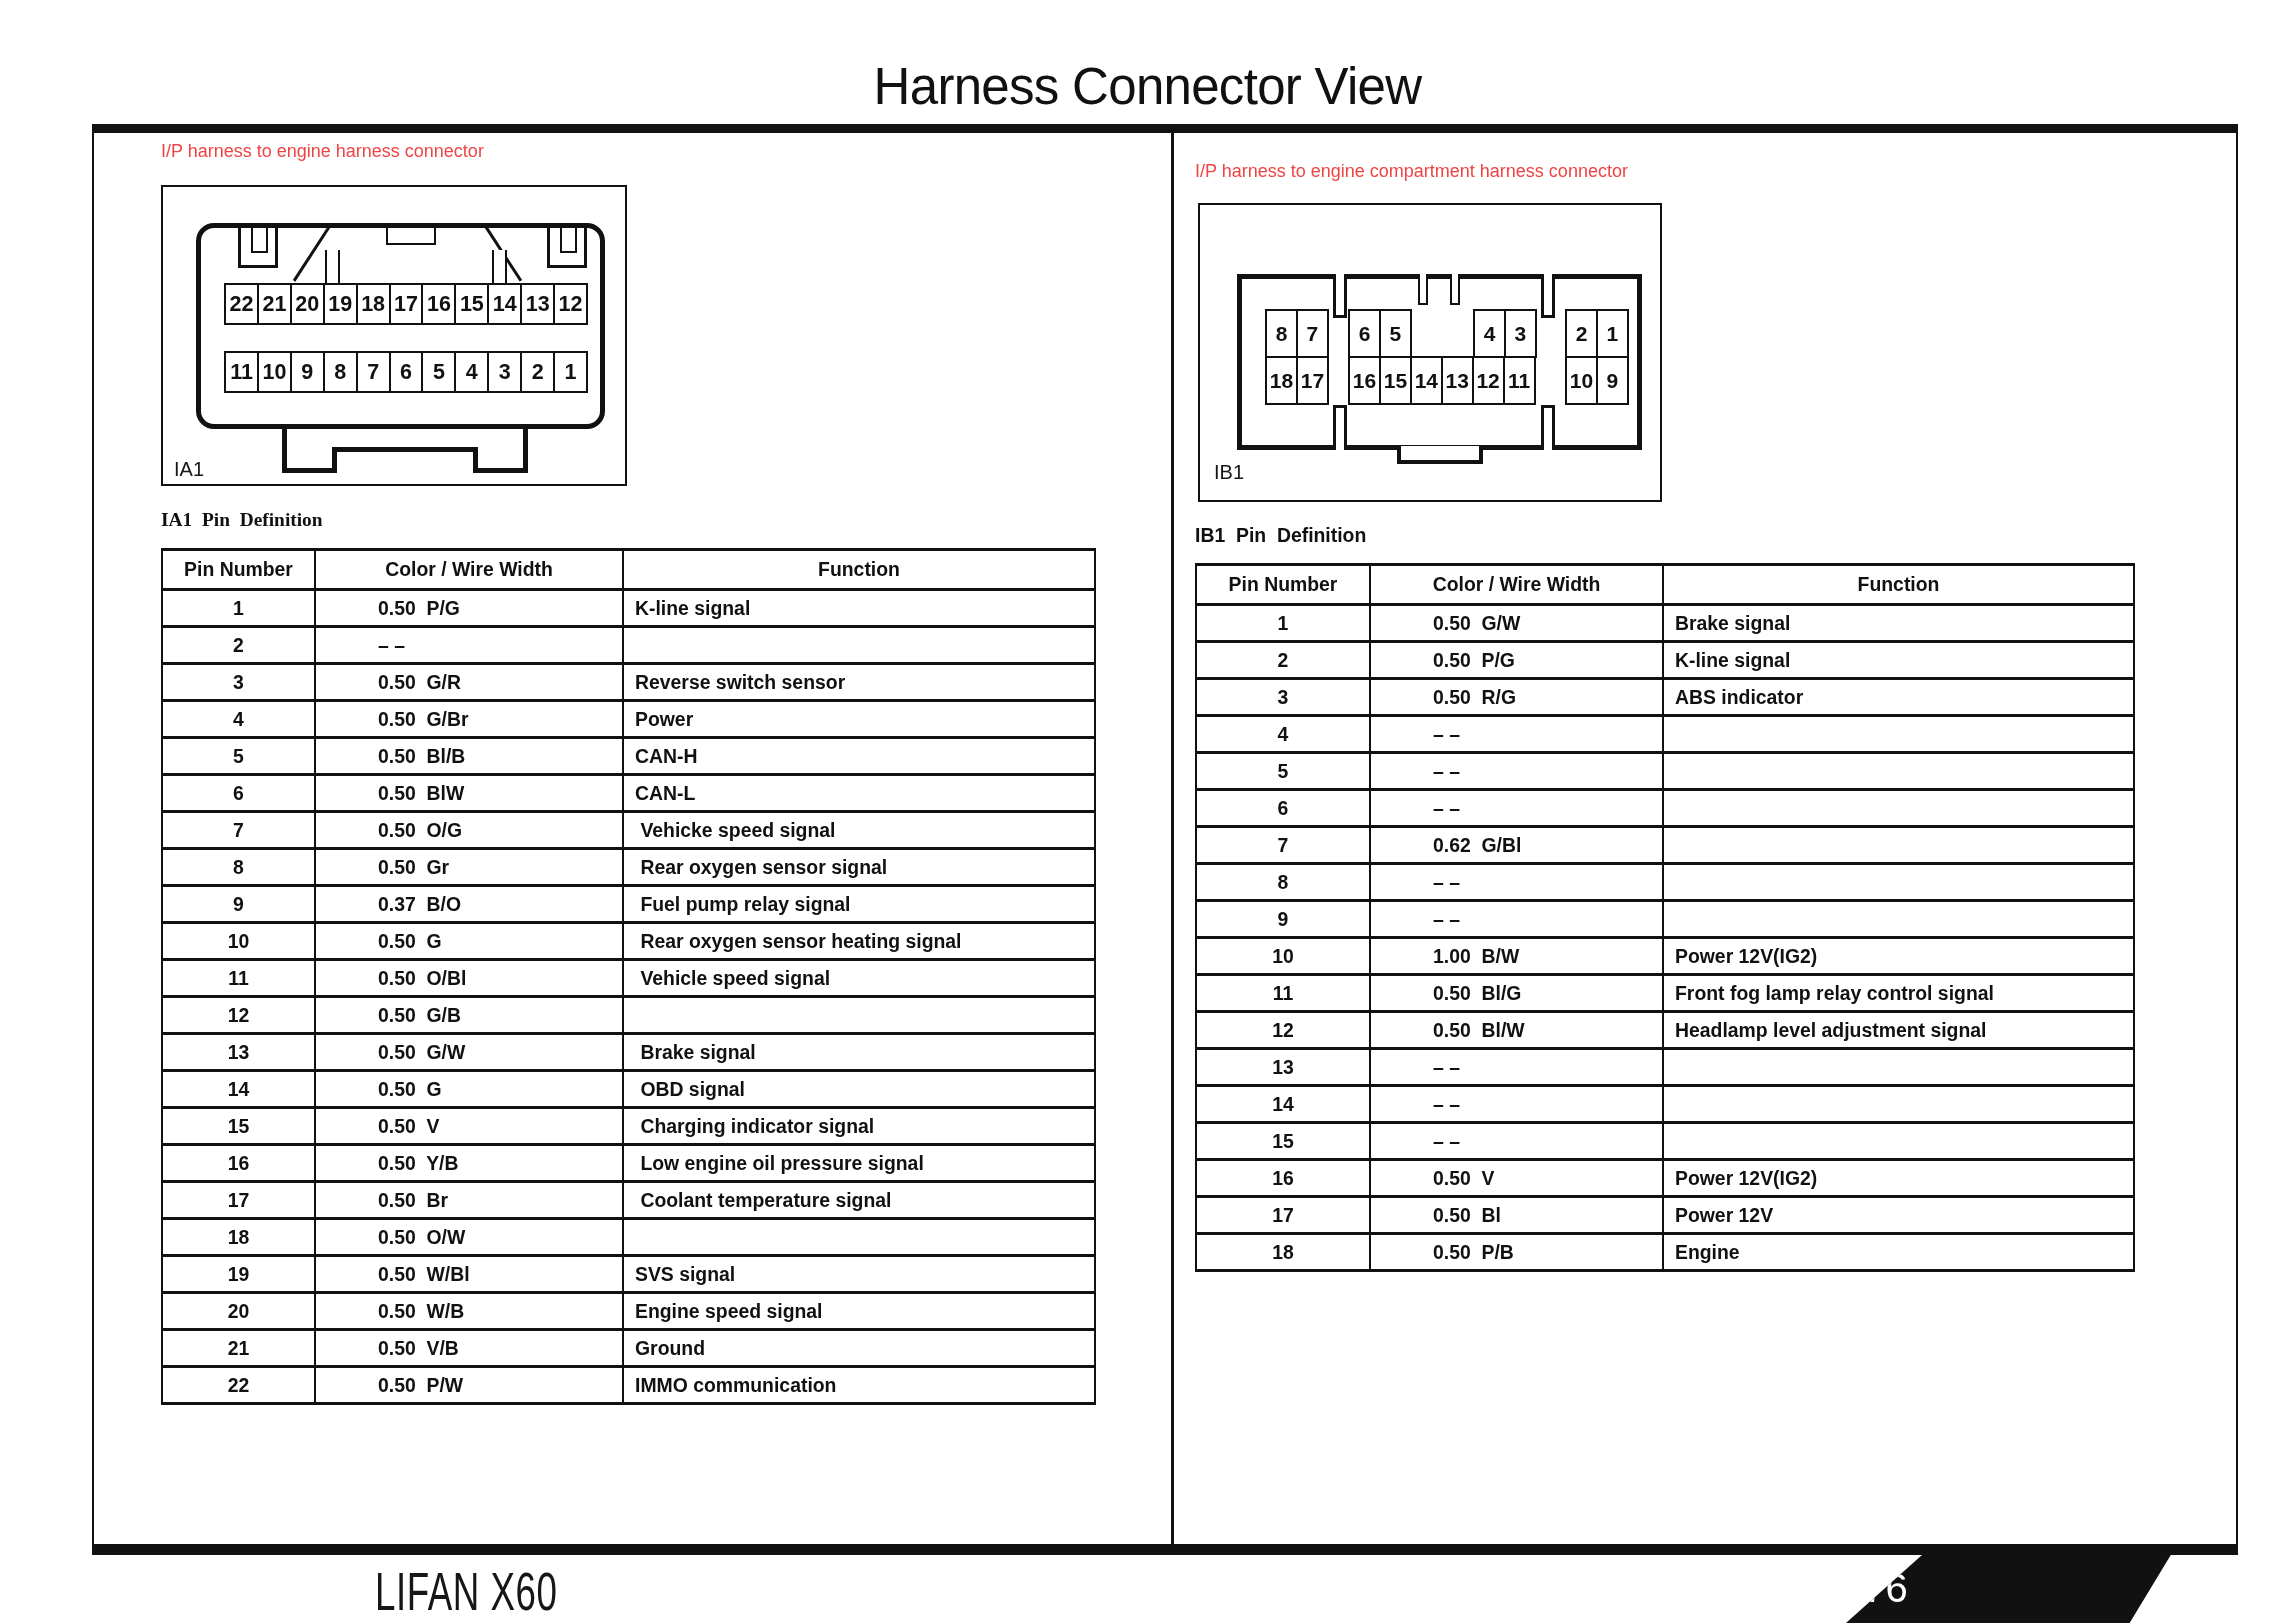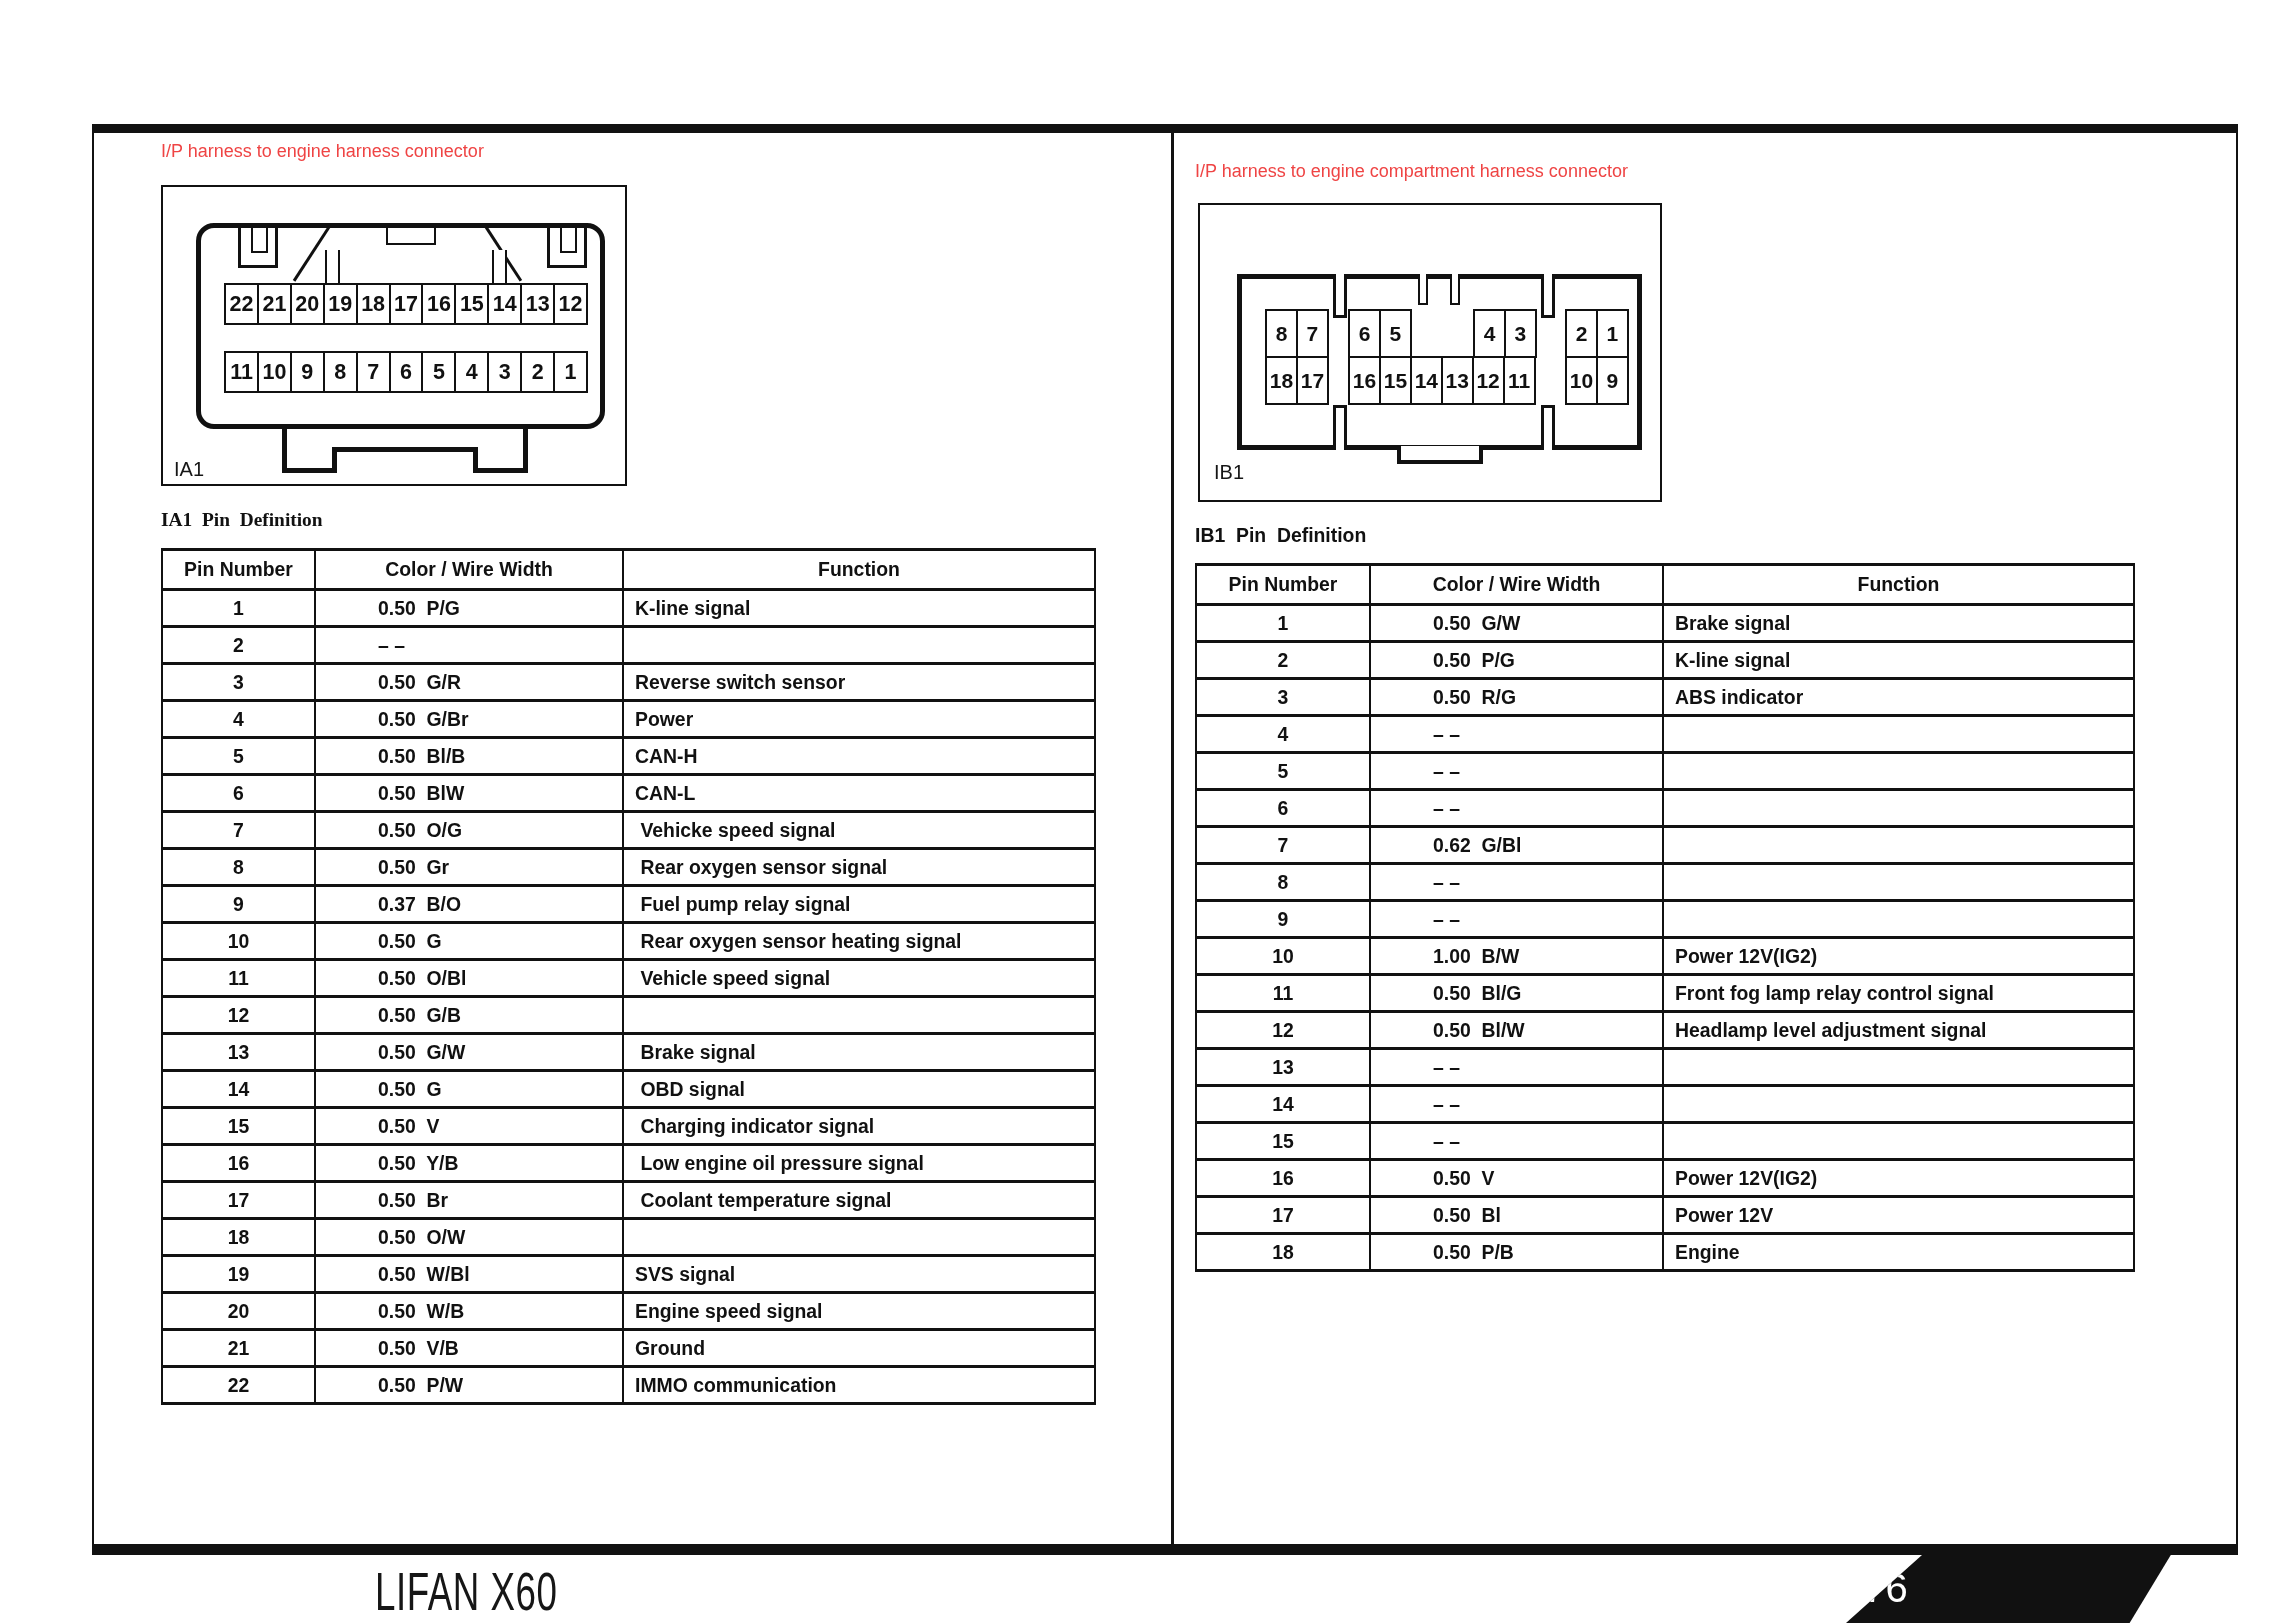"Harness Connector View" div.page-title { html: none -> <div>Harness Connector View</div> }
